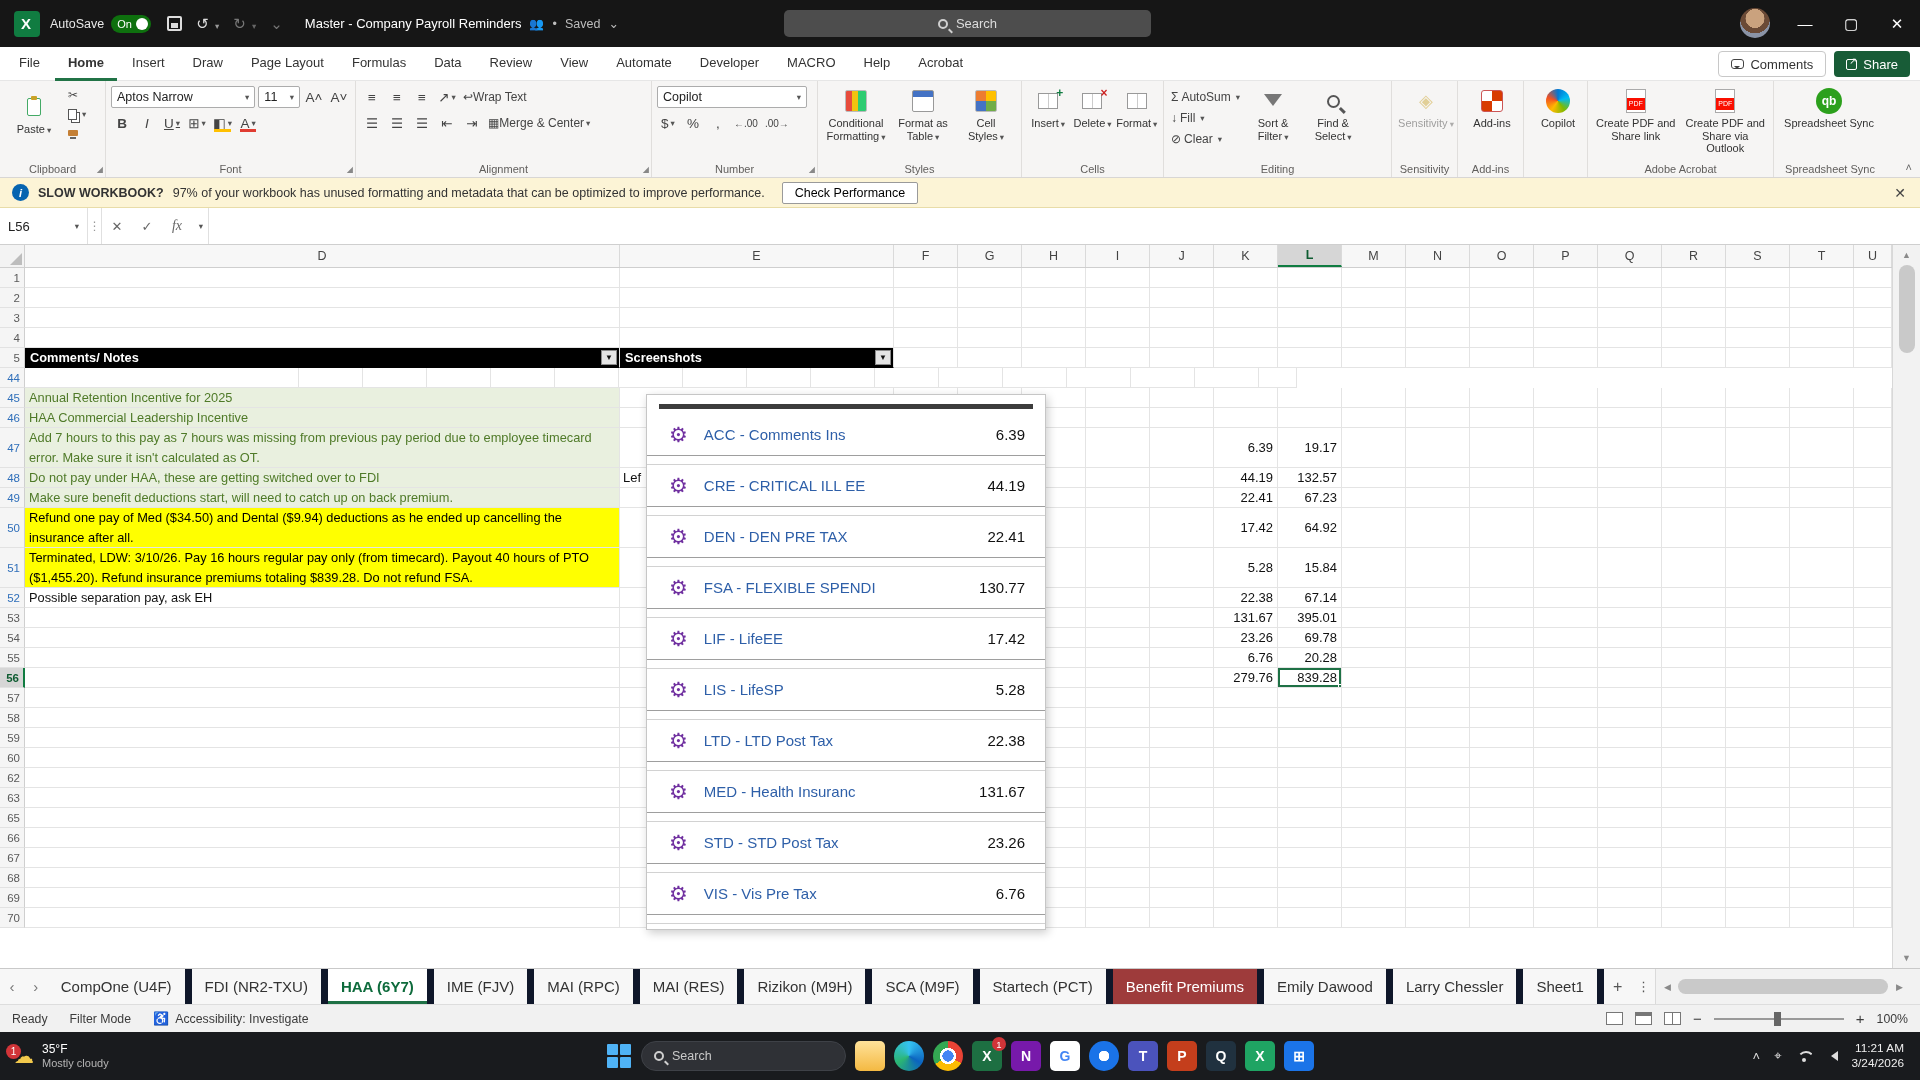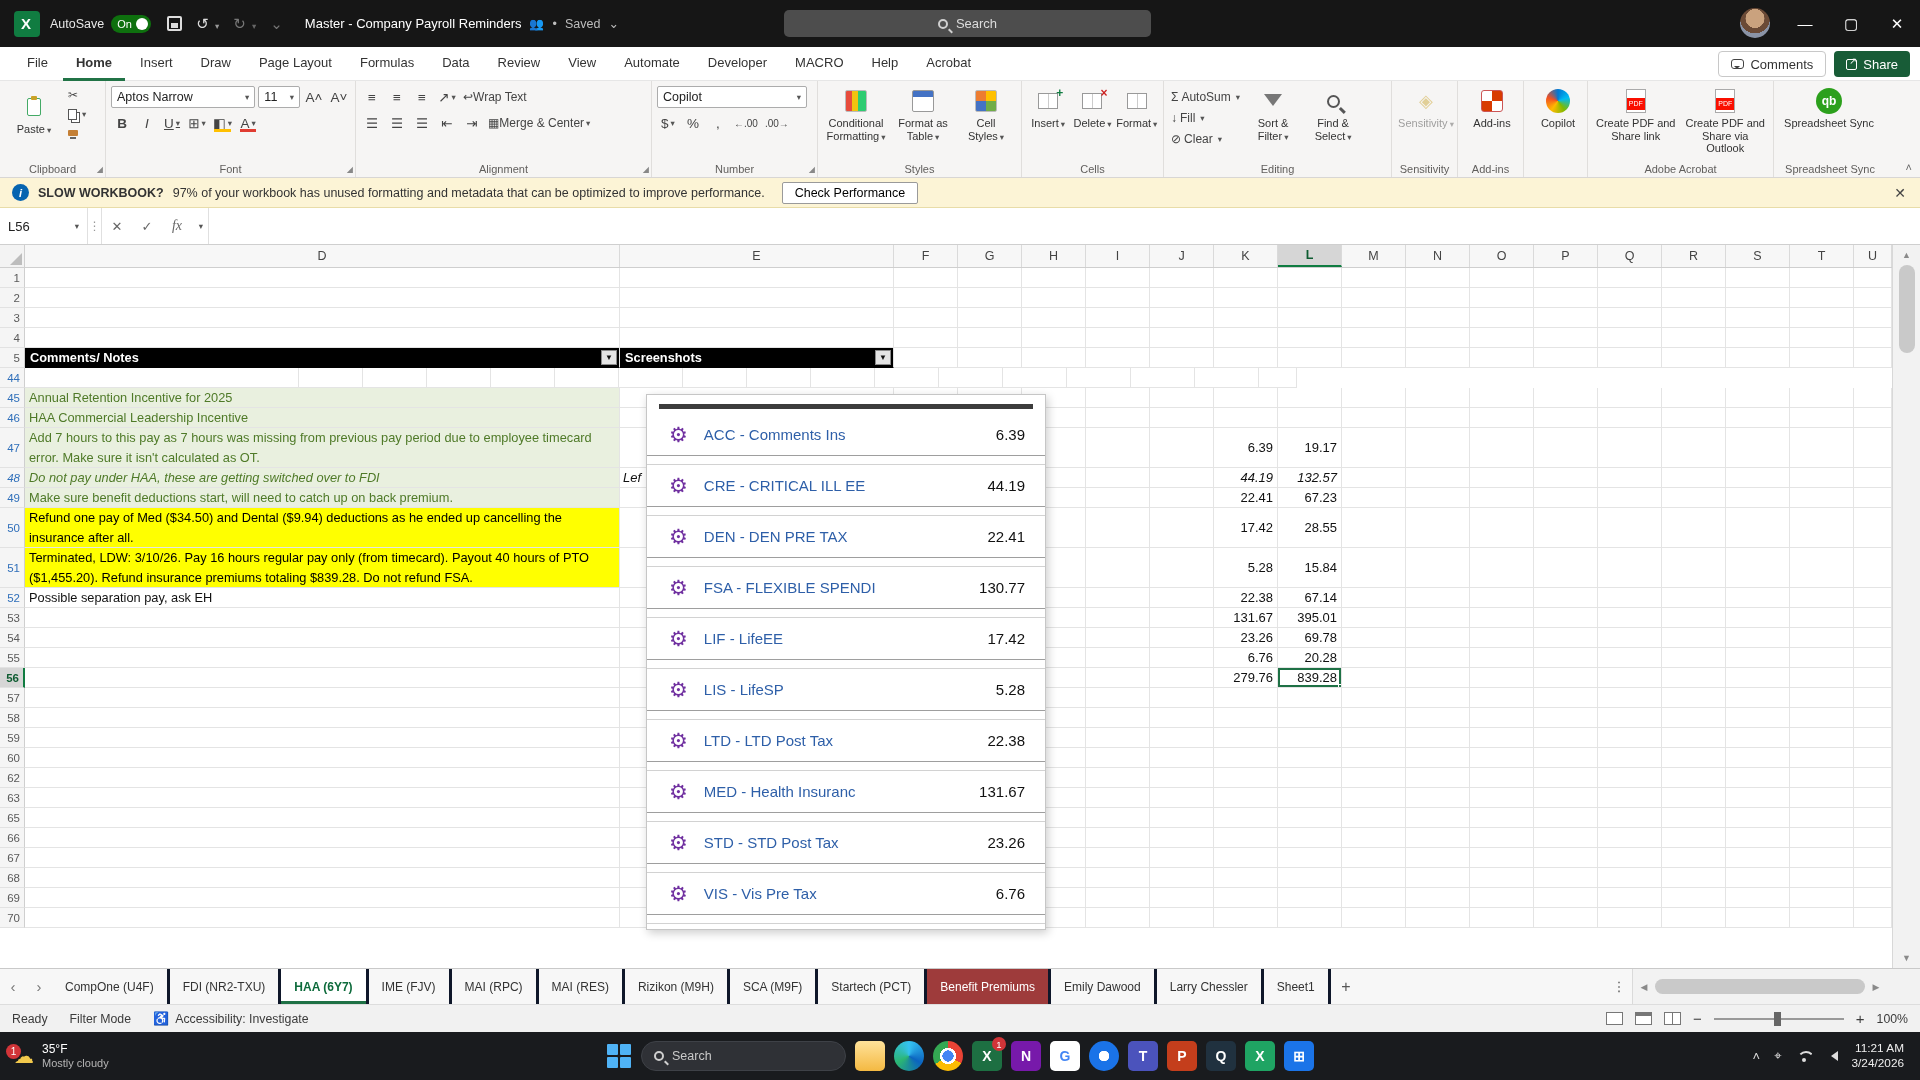"File" #tabrow { padding-left: 14px -> 6px }
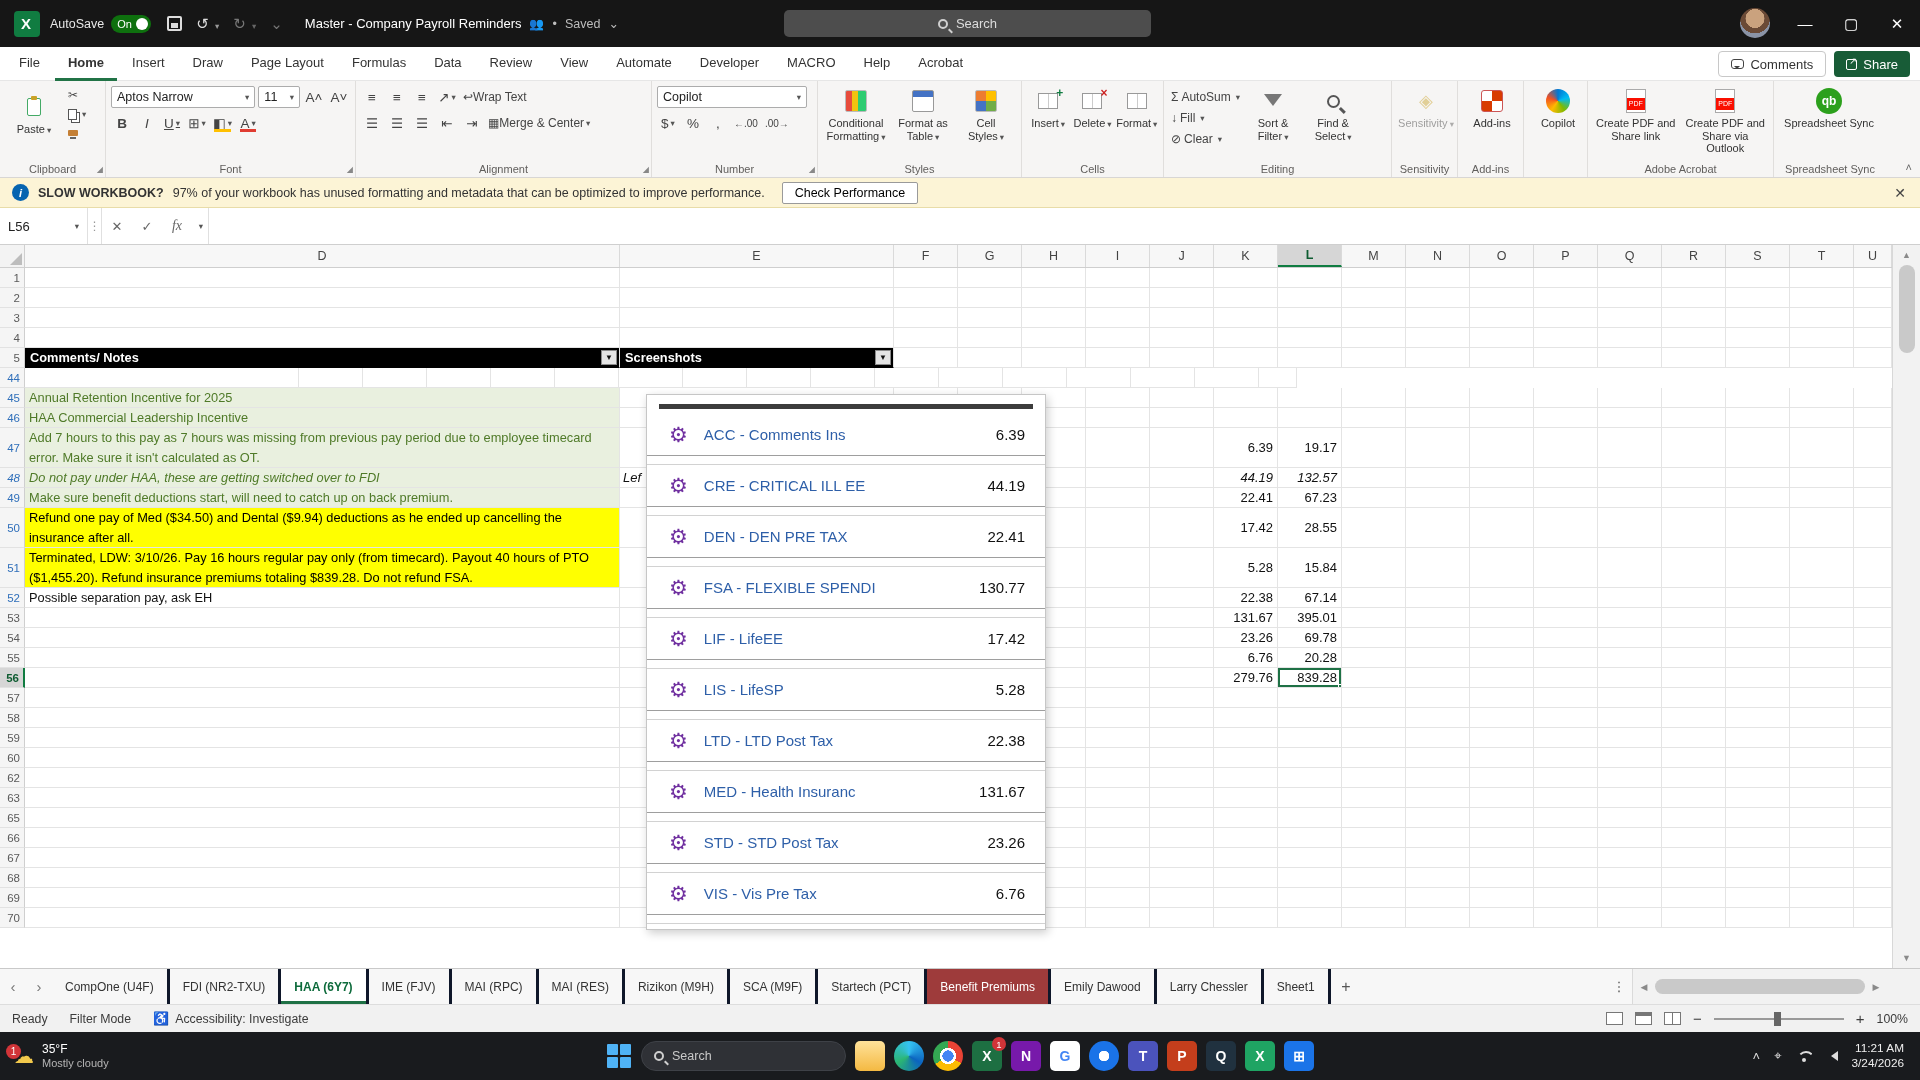"48" div.grow { font-style: italic -> none }
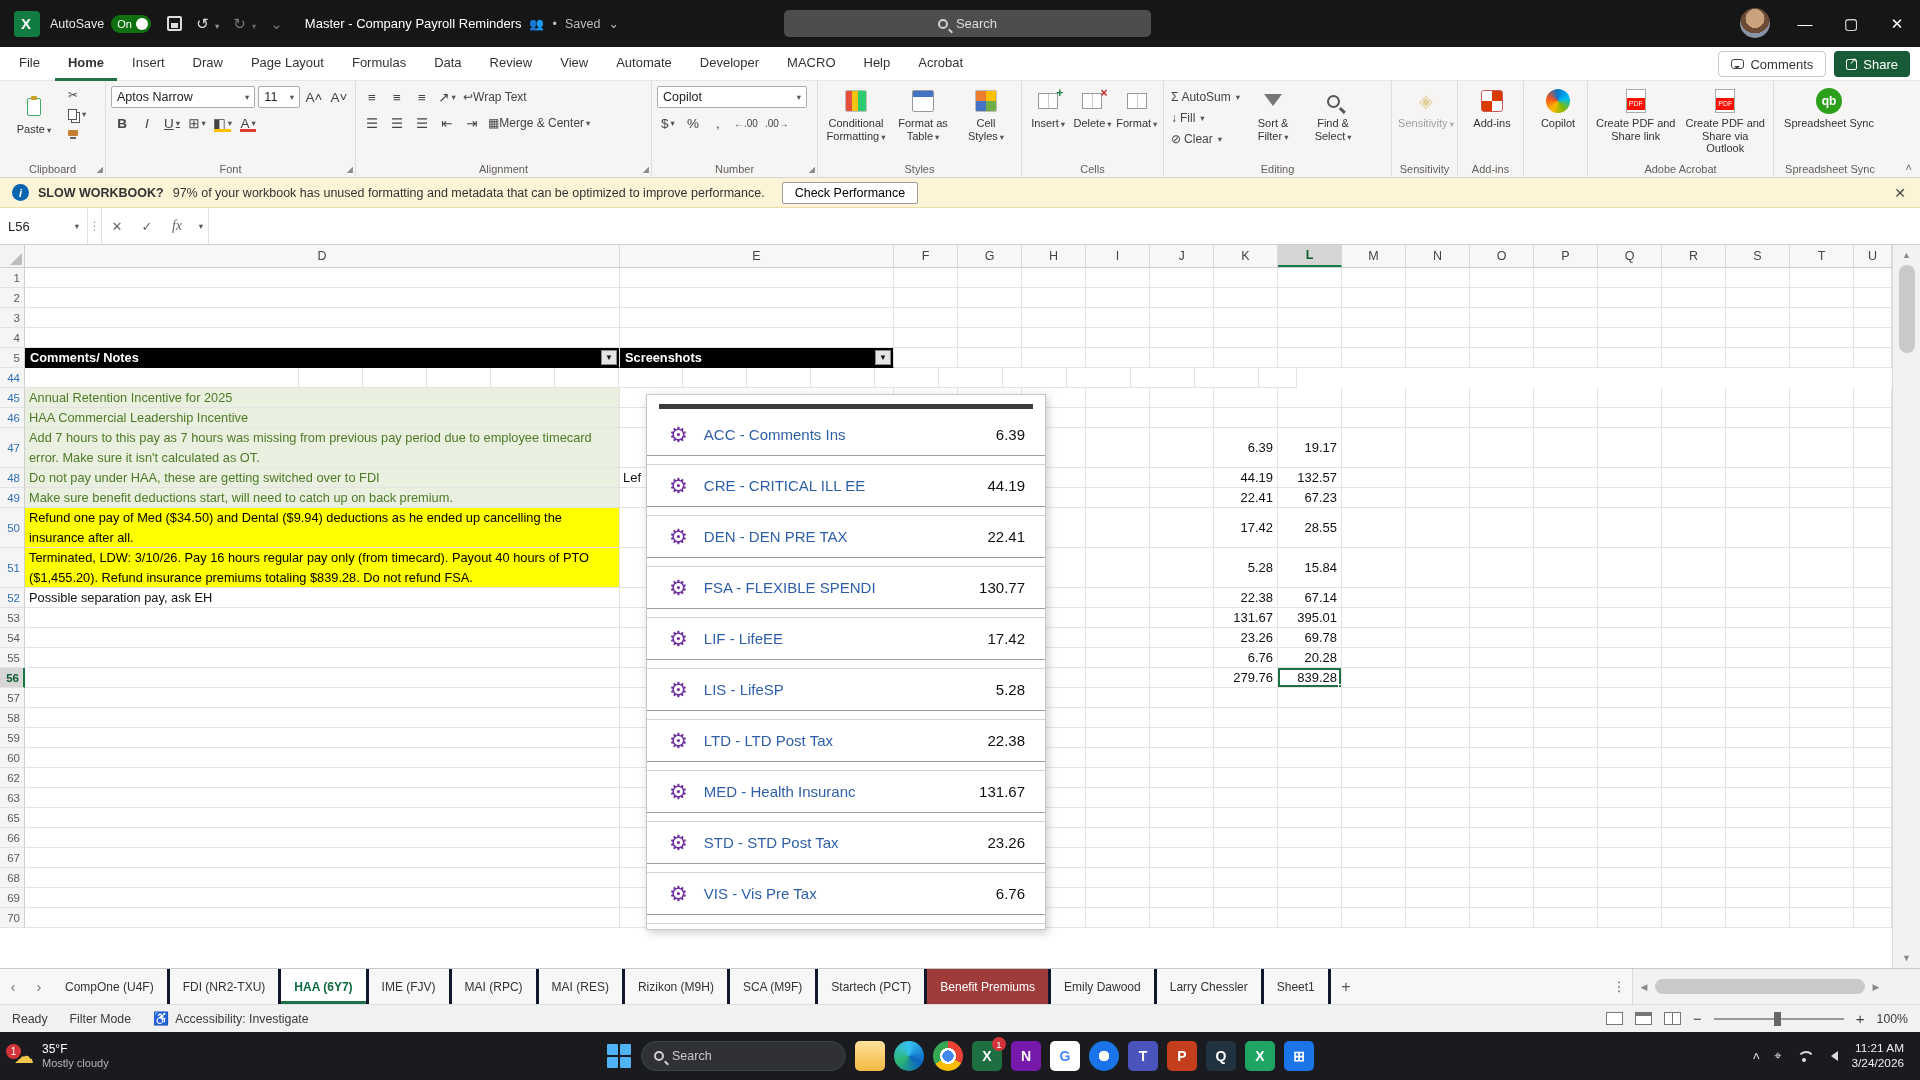"28.55" div.cell { text: 28.55 -> 64.92 }
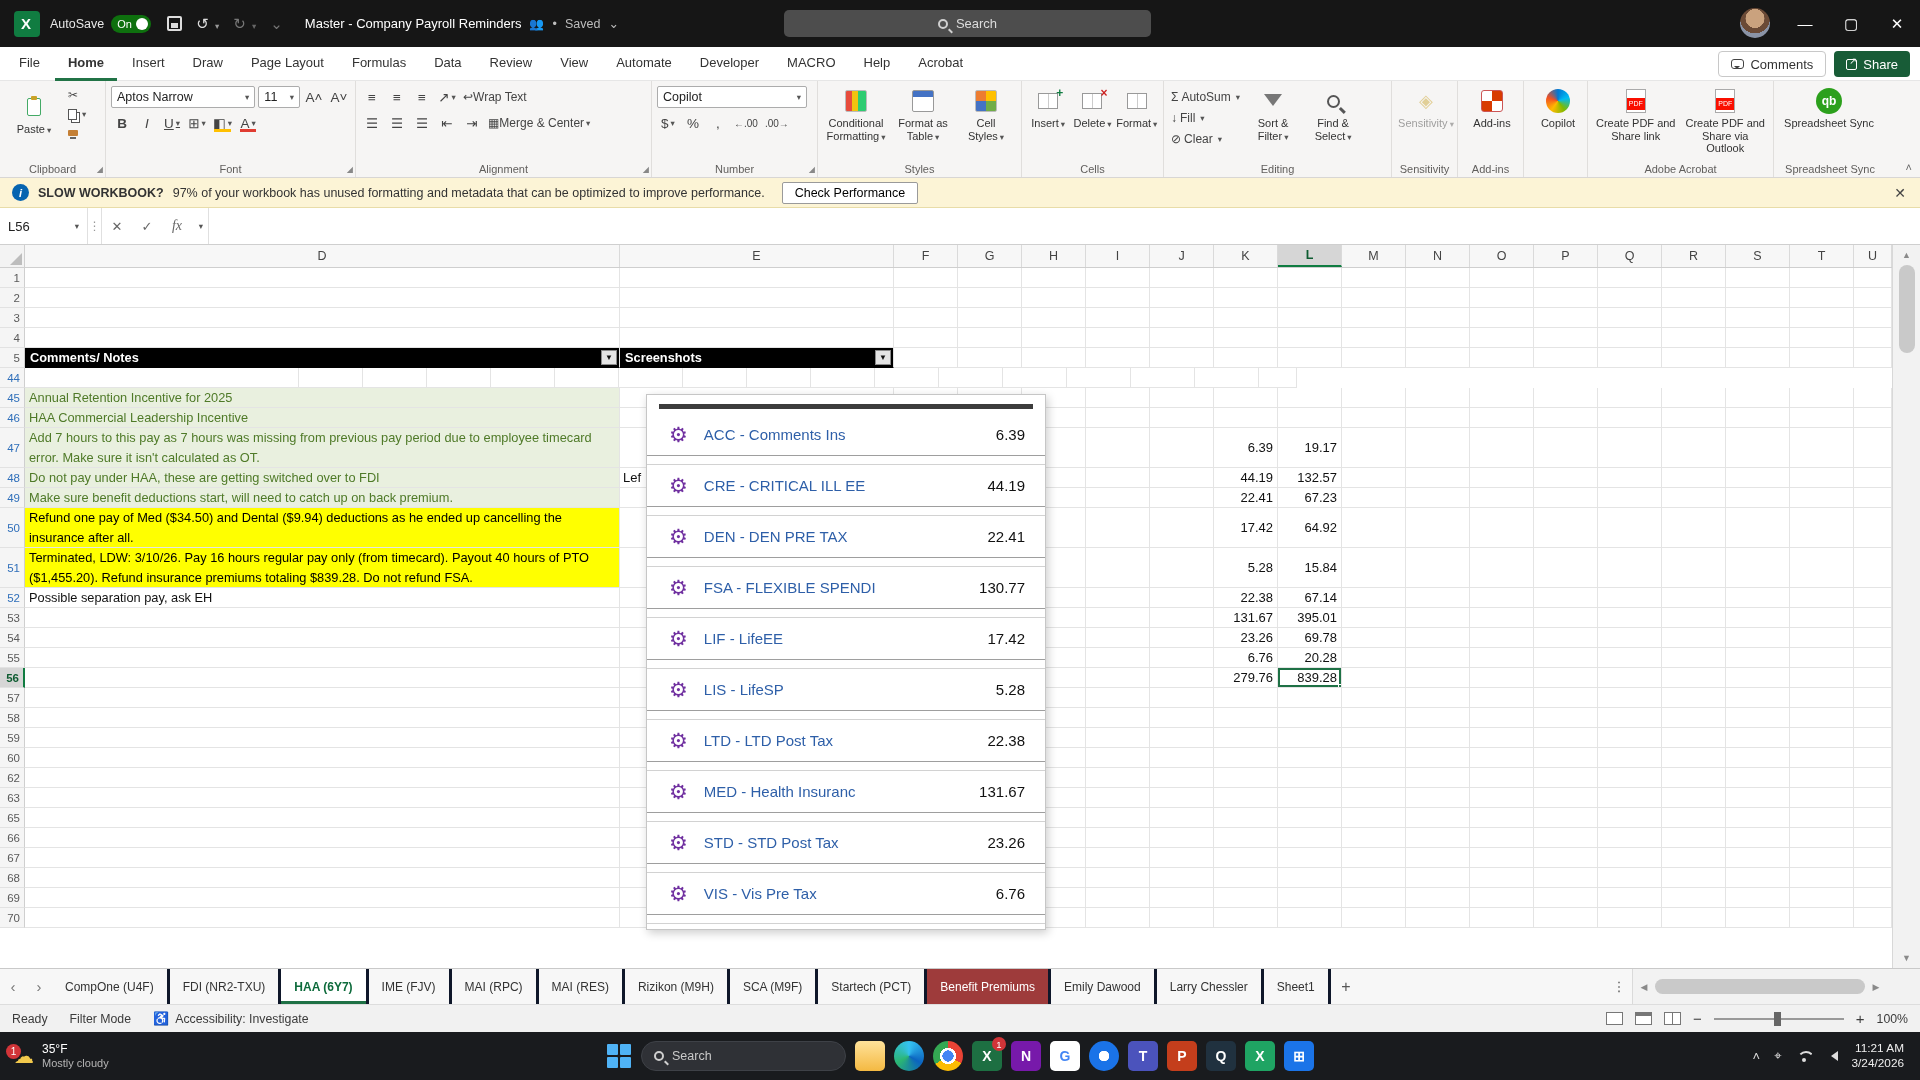"CompOne (U4F)" .stab { border-right: 3px solid #0f172a -> 7px solid #0f172a; font-size: 12px -> 15px }
